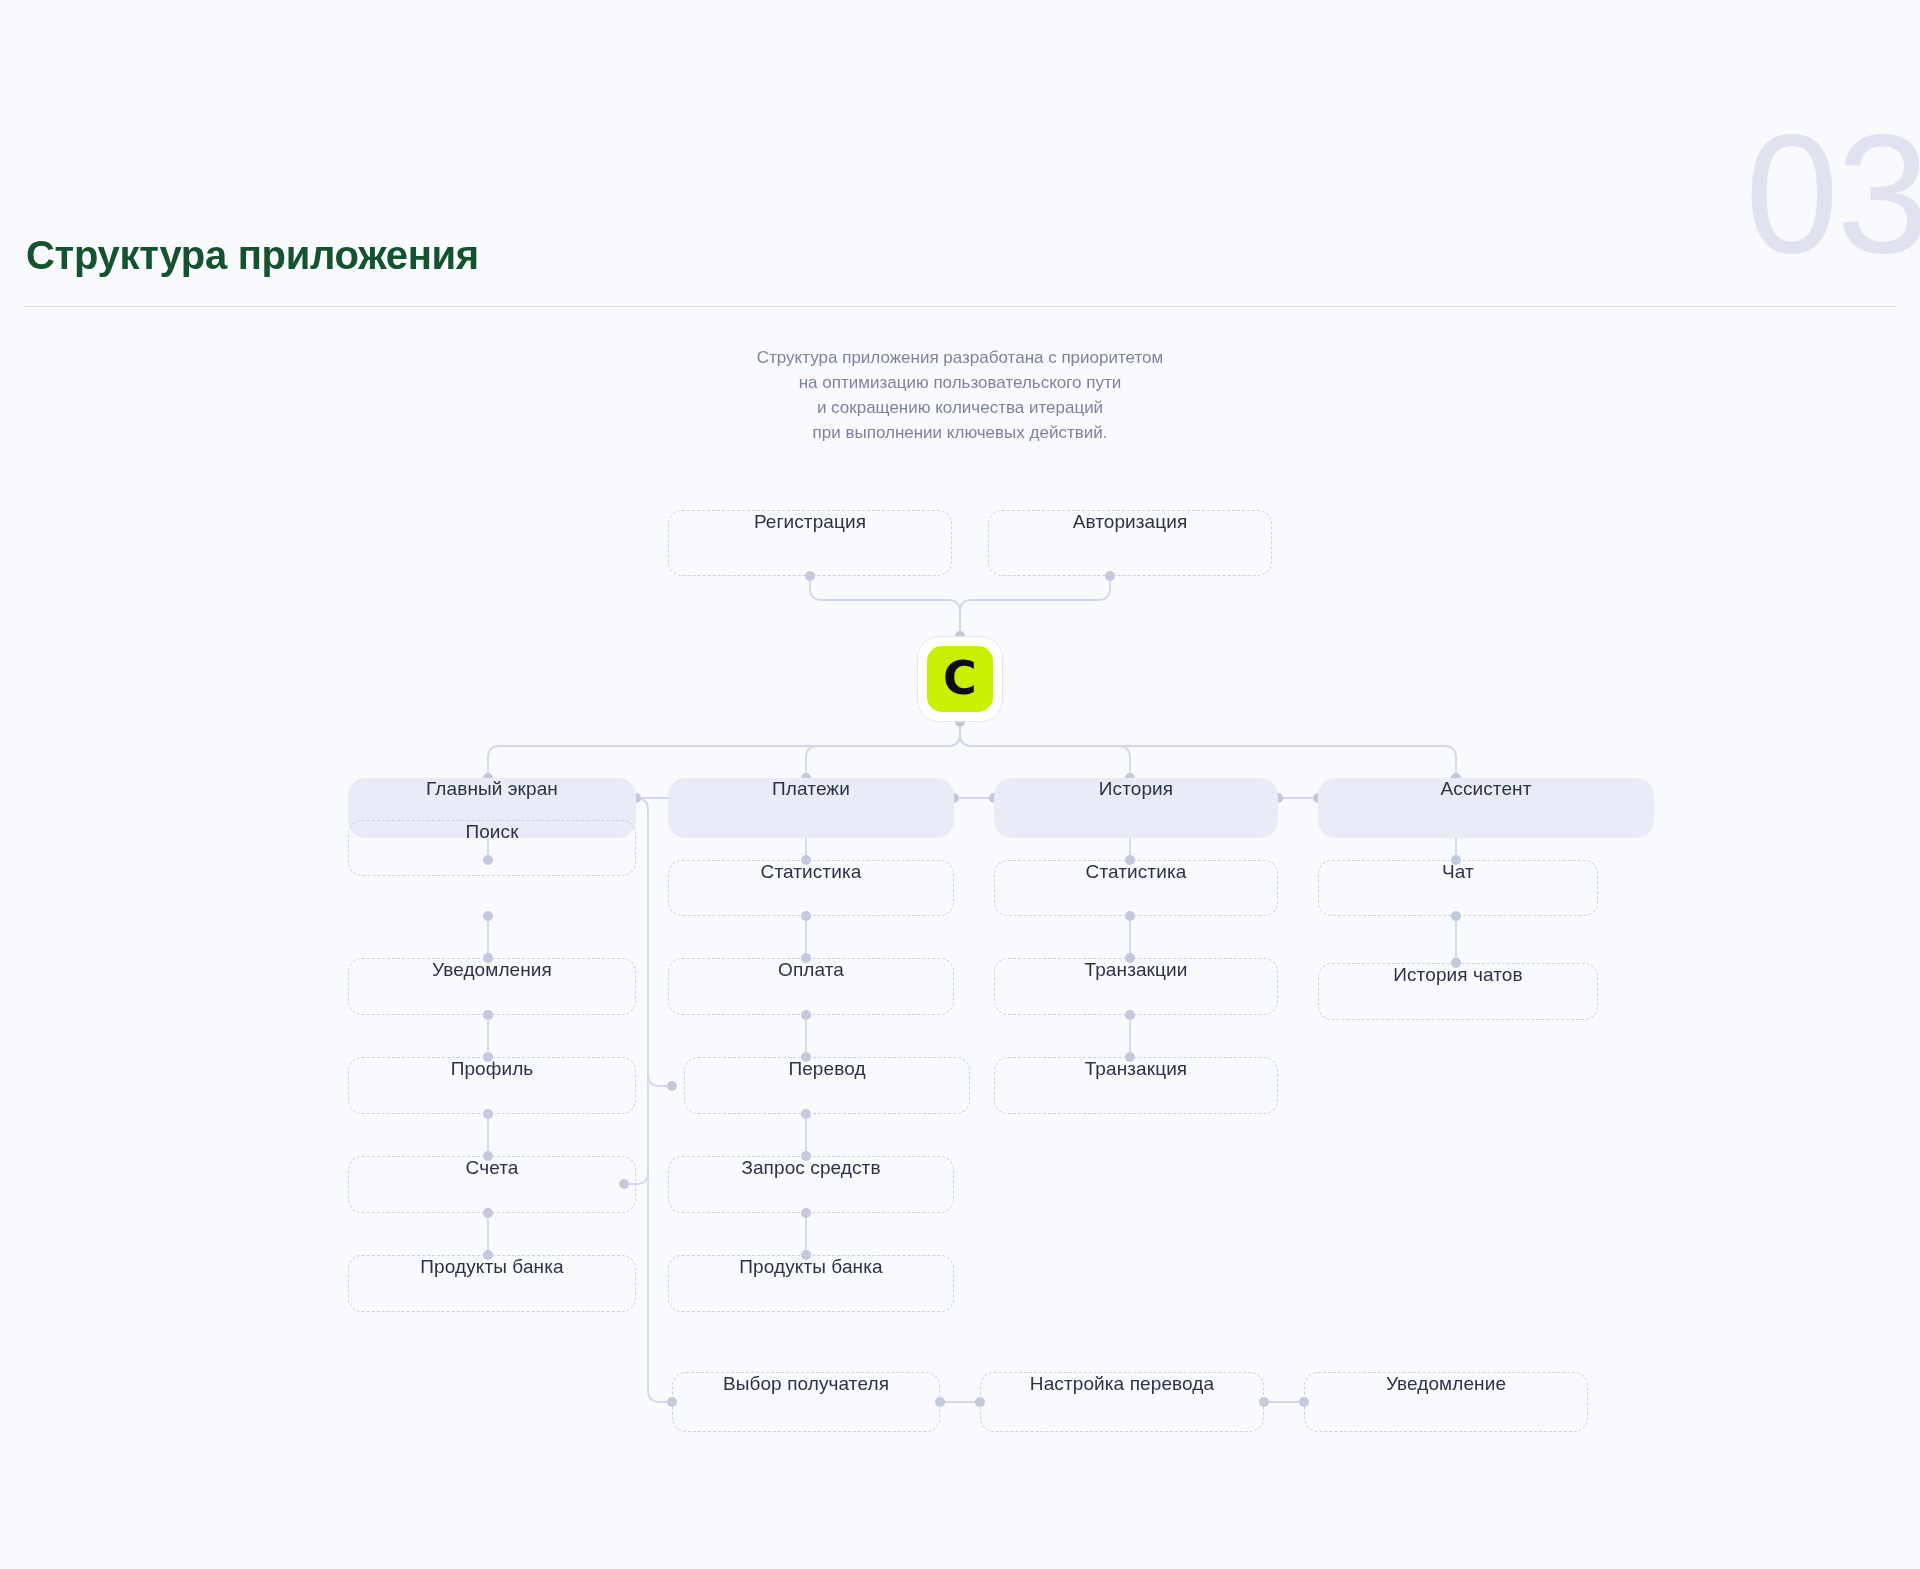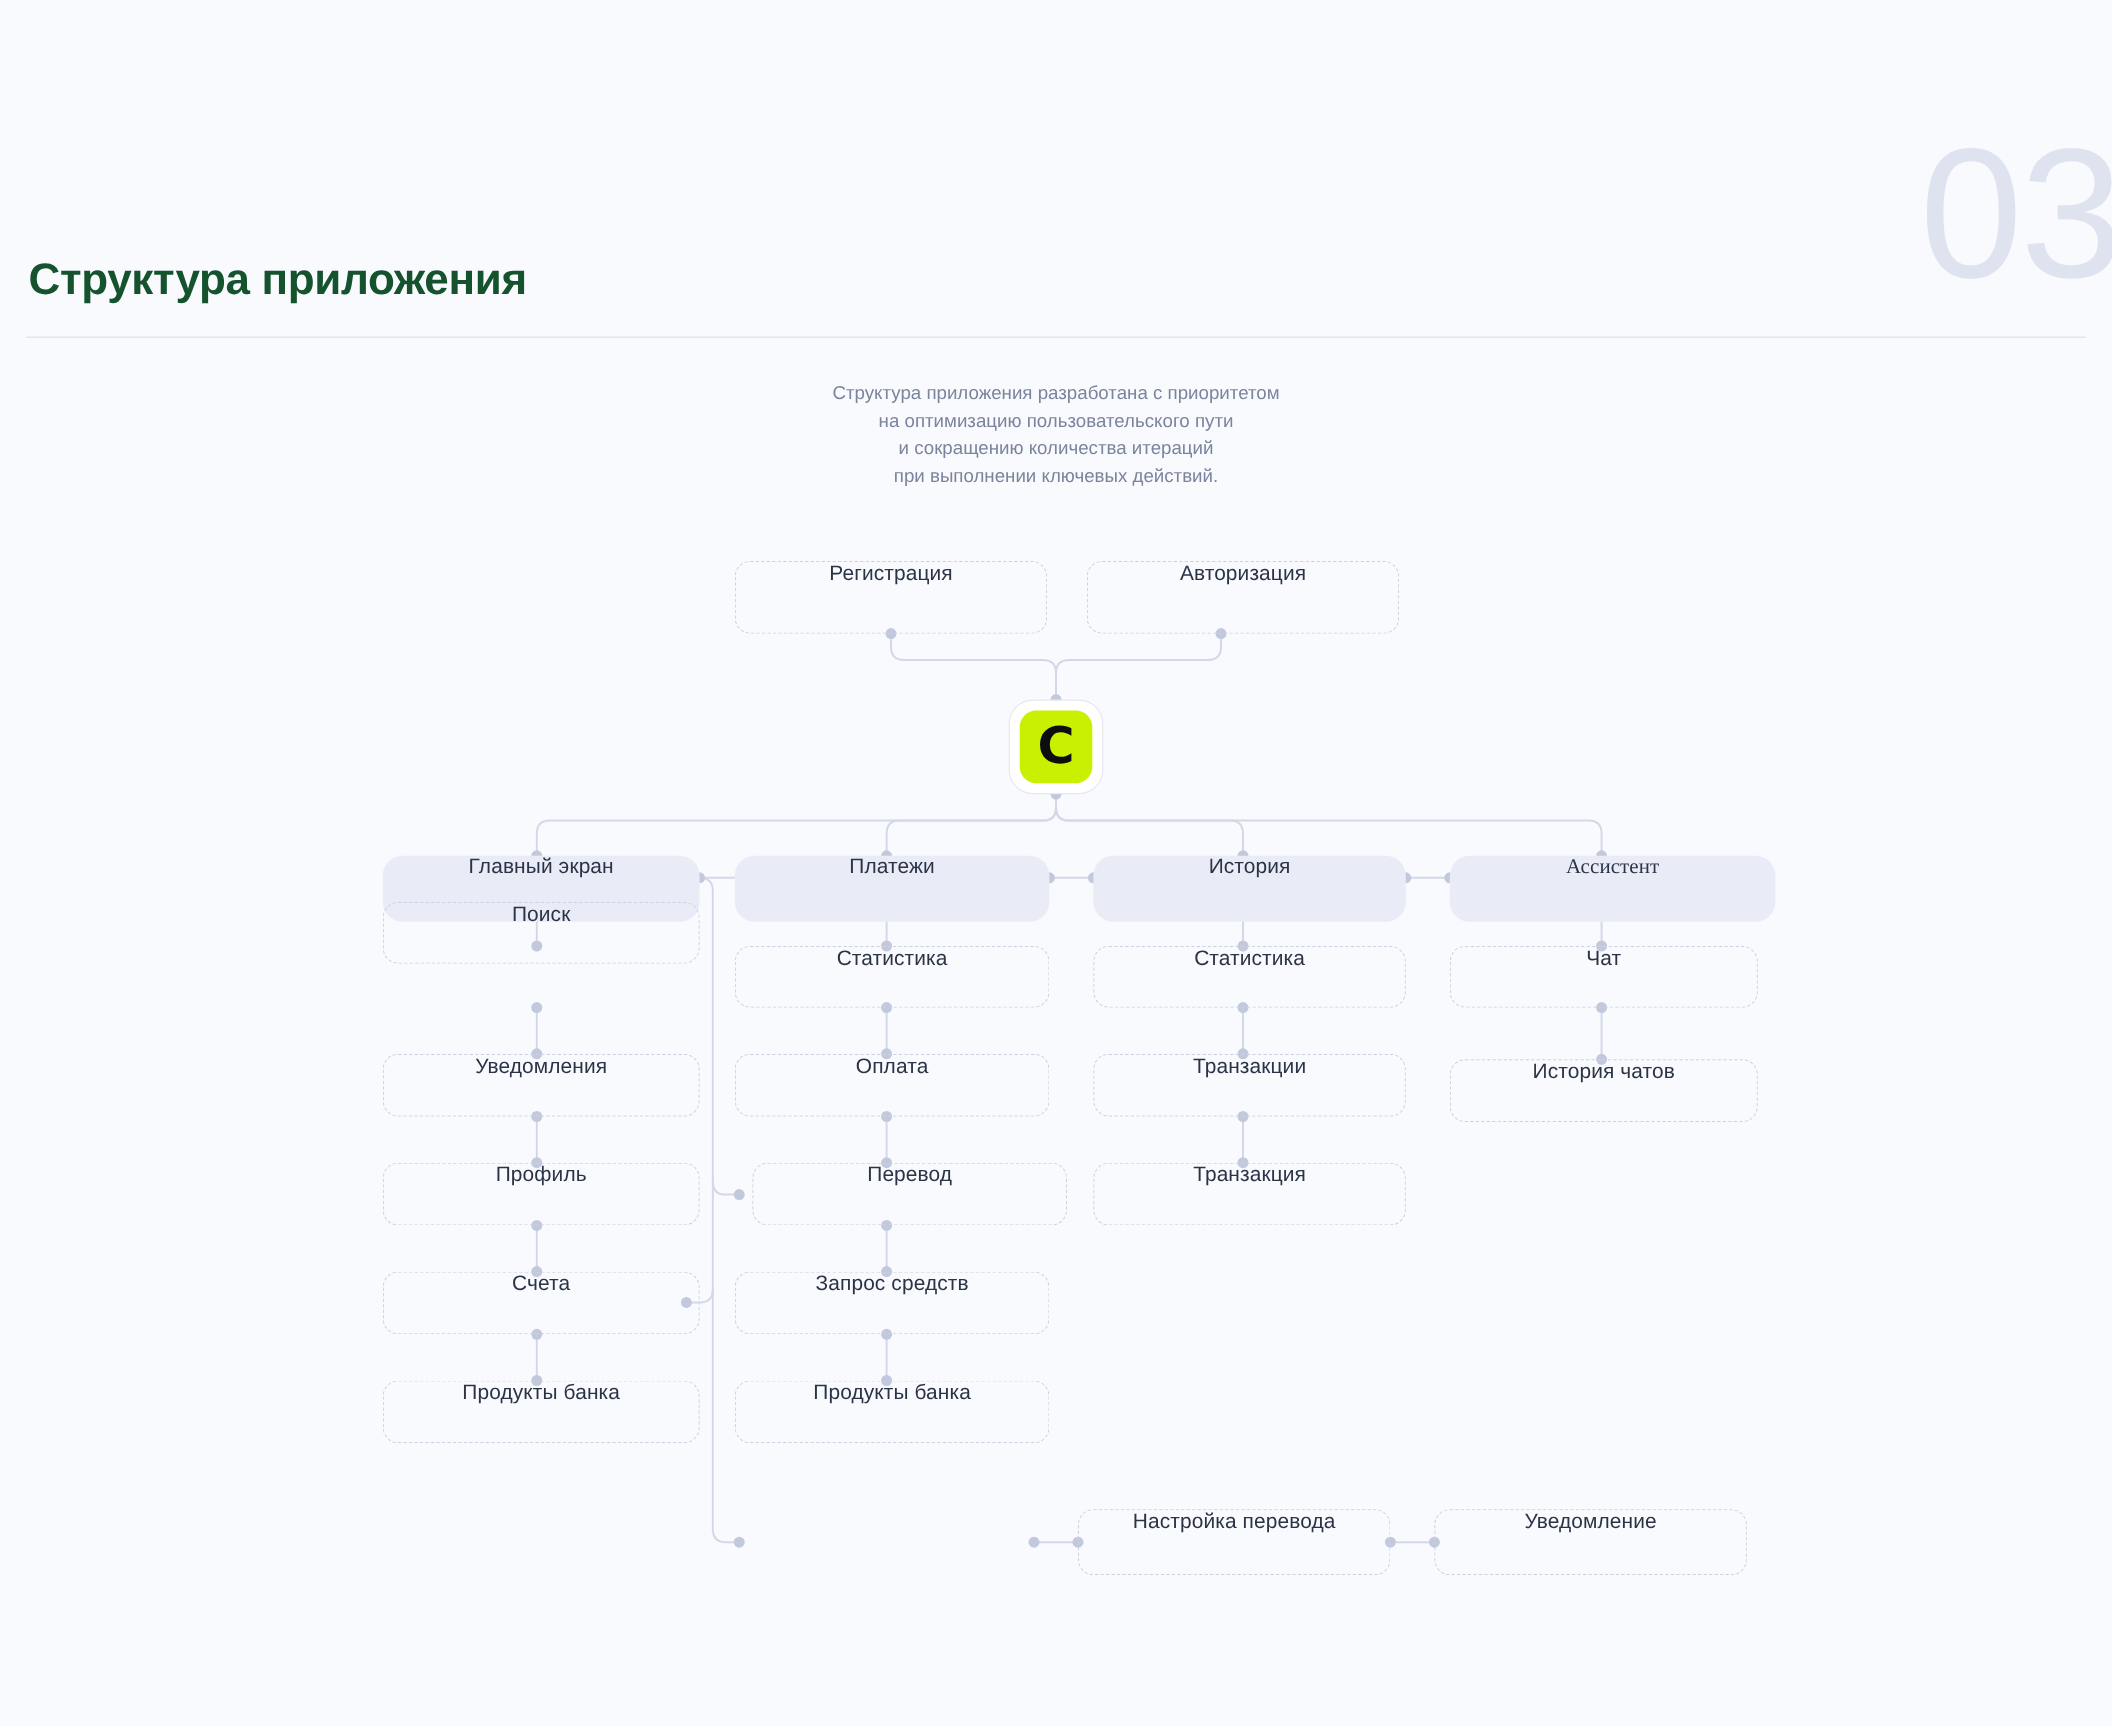"Ассистент" div.node { font-family: Liberation Serif, serif -> none; width: 296px -> 336px }
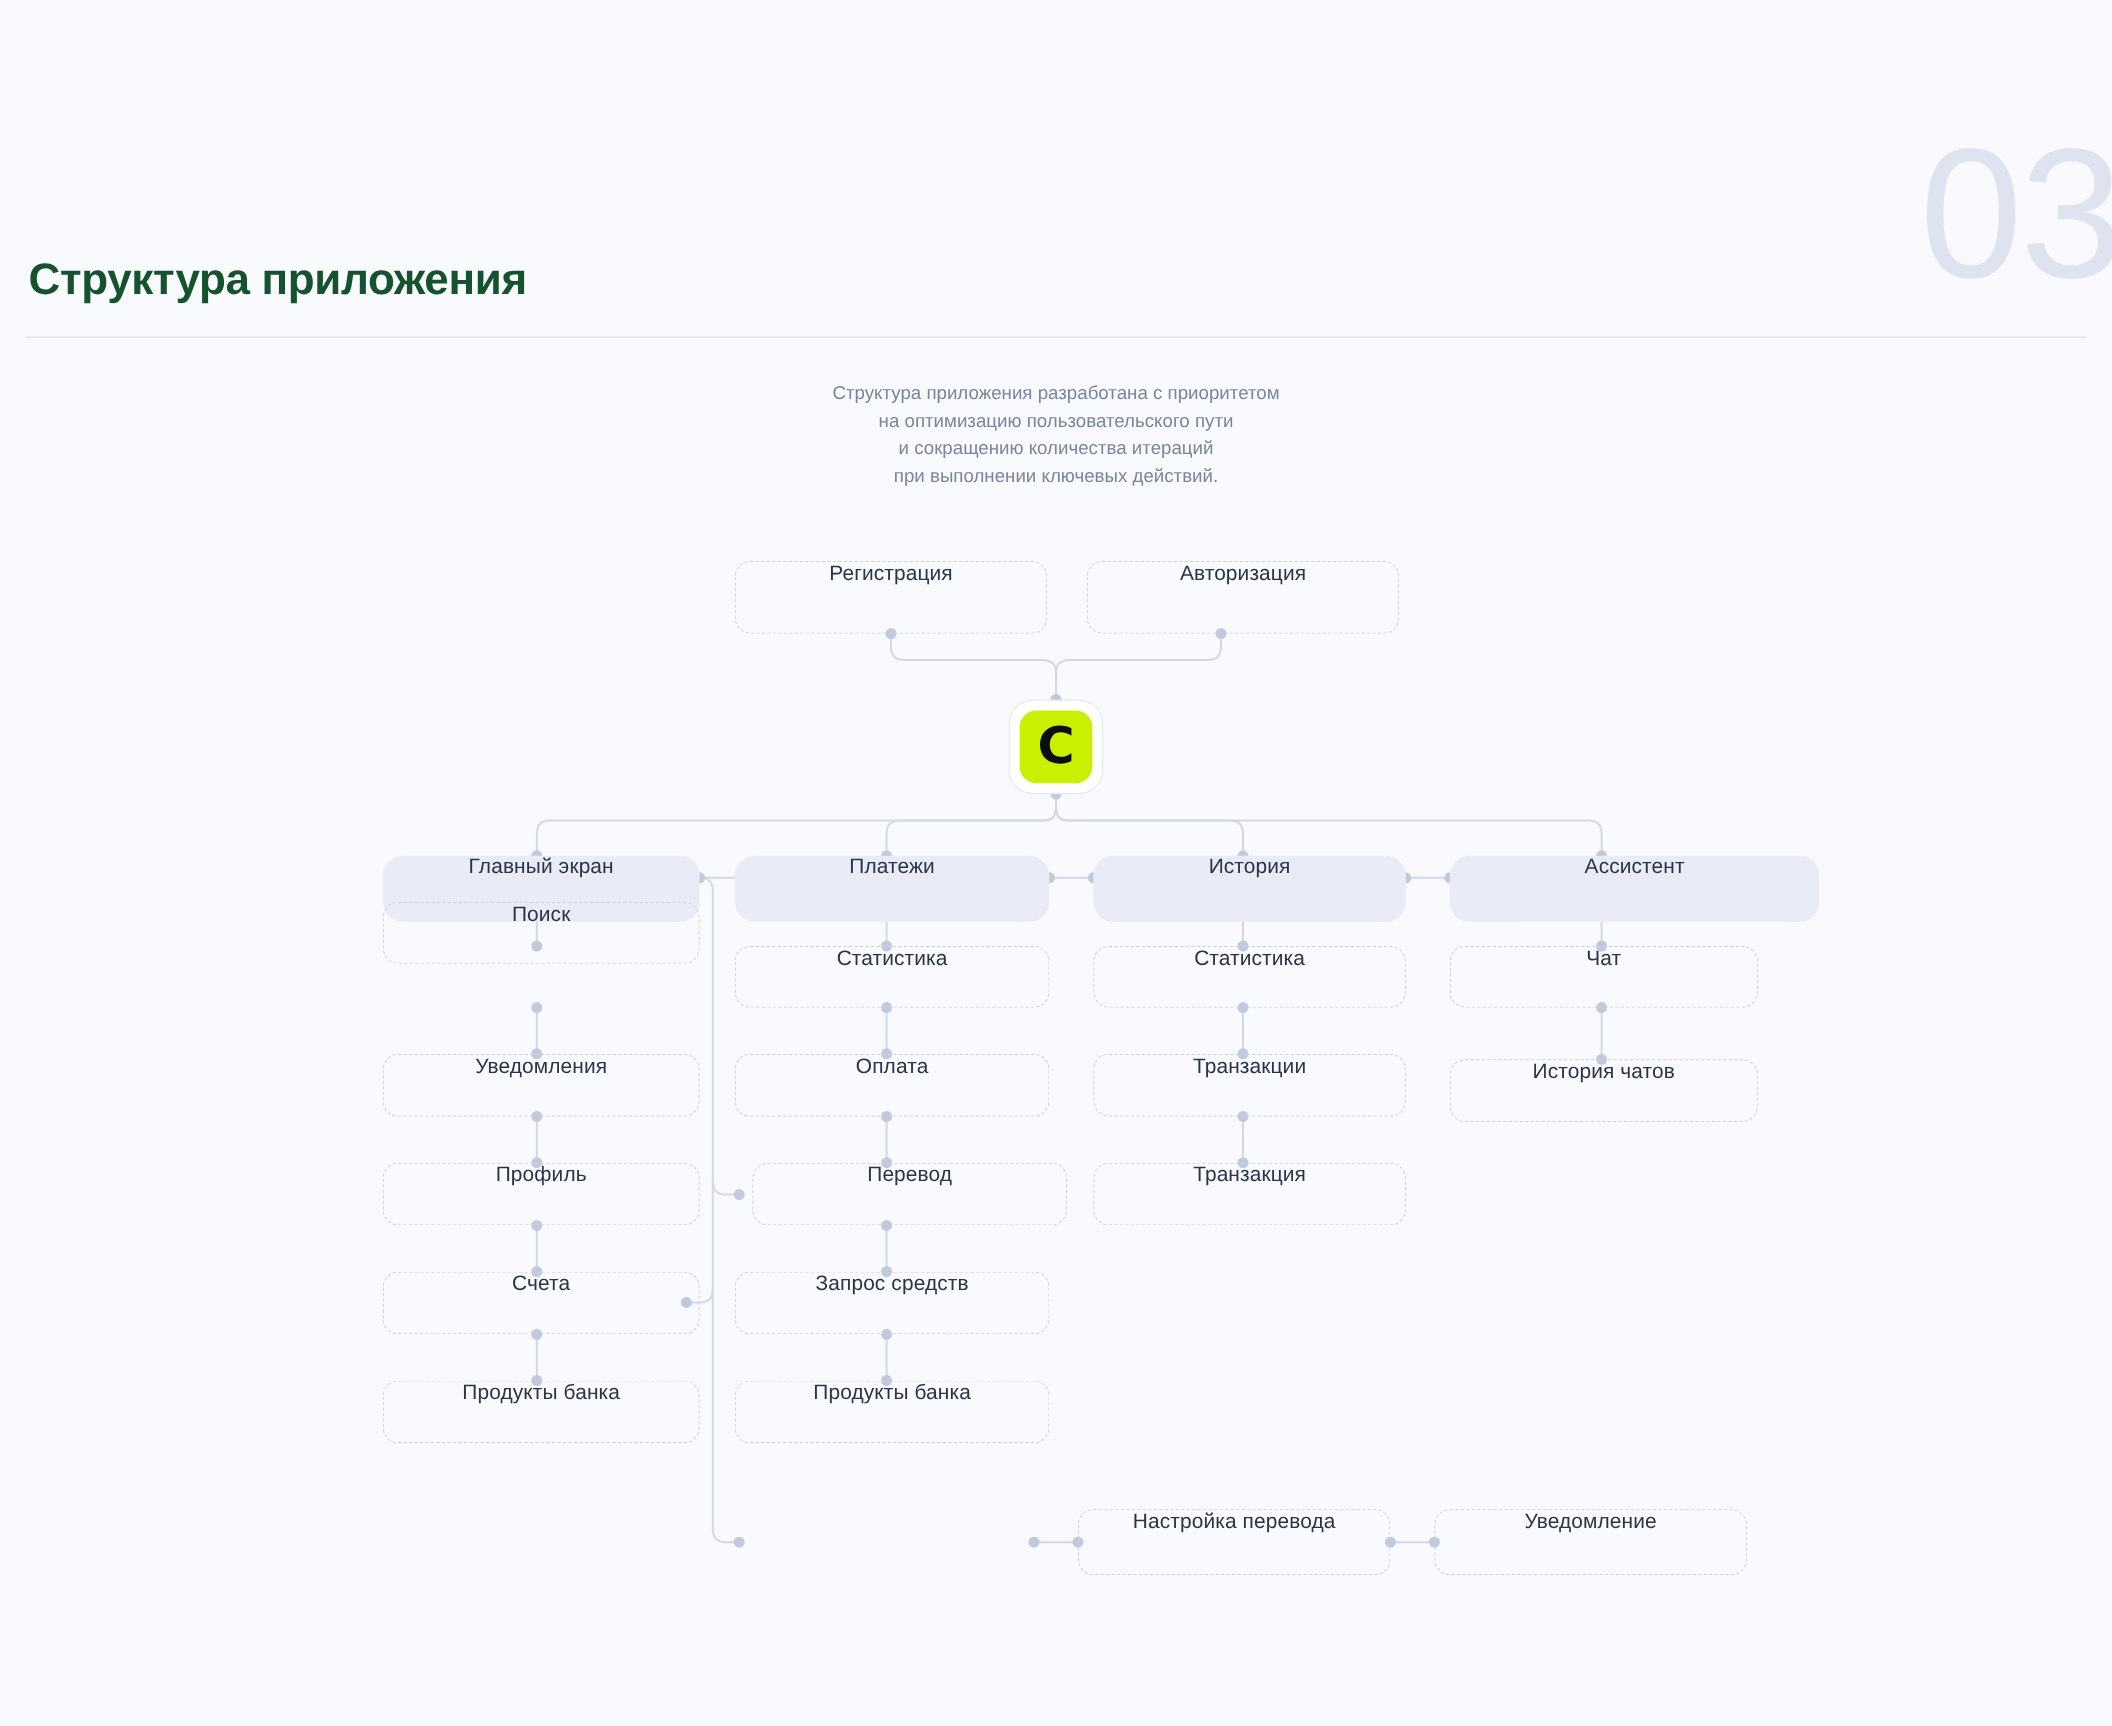"Выбор получателя" div.node { html: none -> <div> <span>Выбор получателя</span> </div> }
